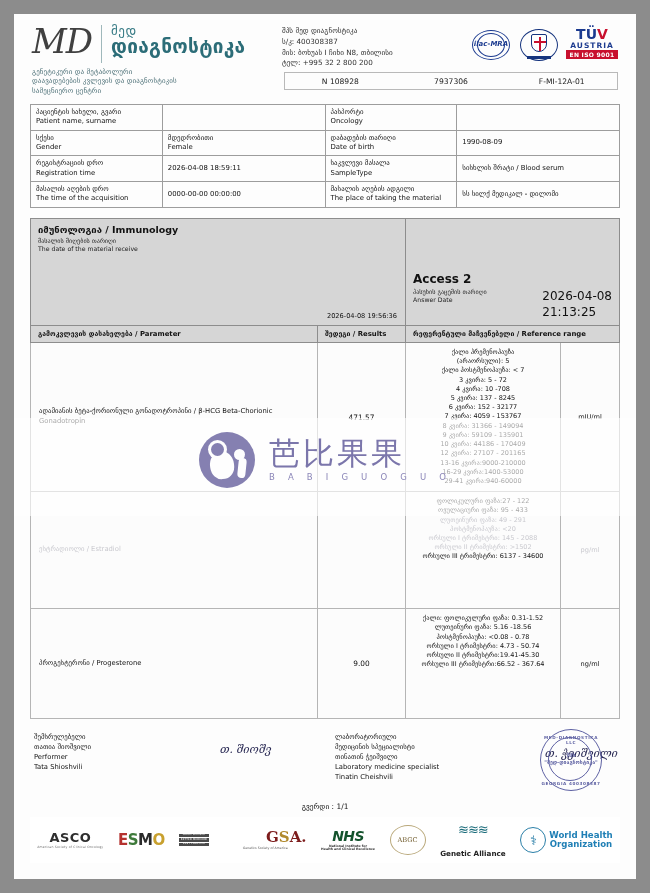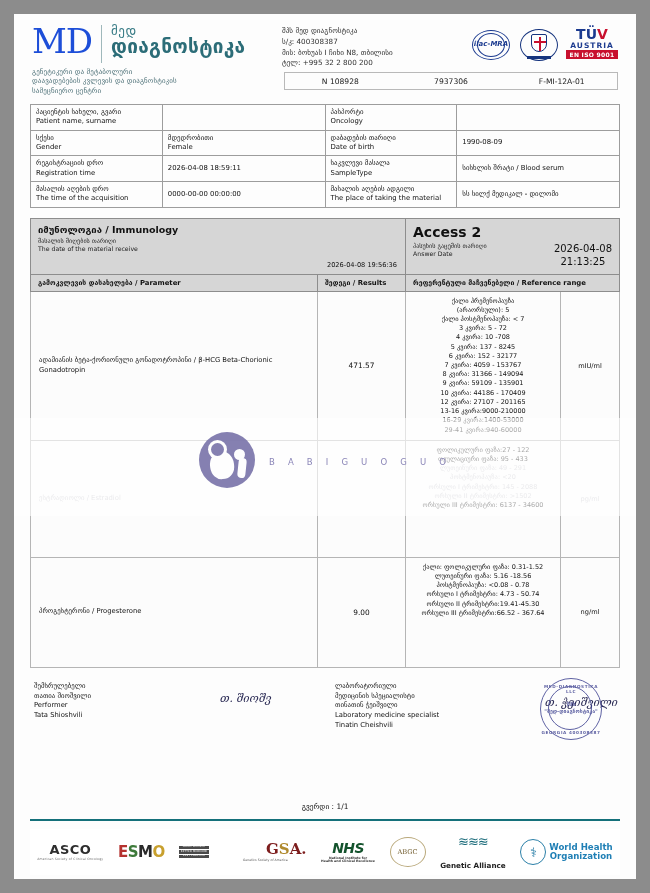"MD" .logo-md { color: #1d4ed8 -> #404040; font-style: none -> italic }
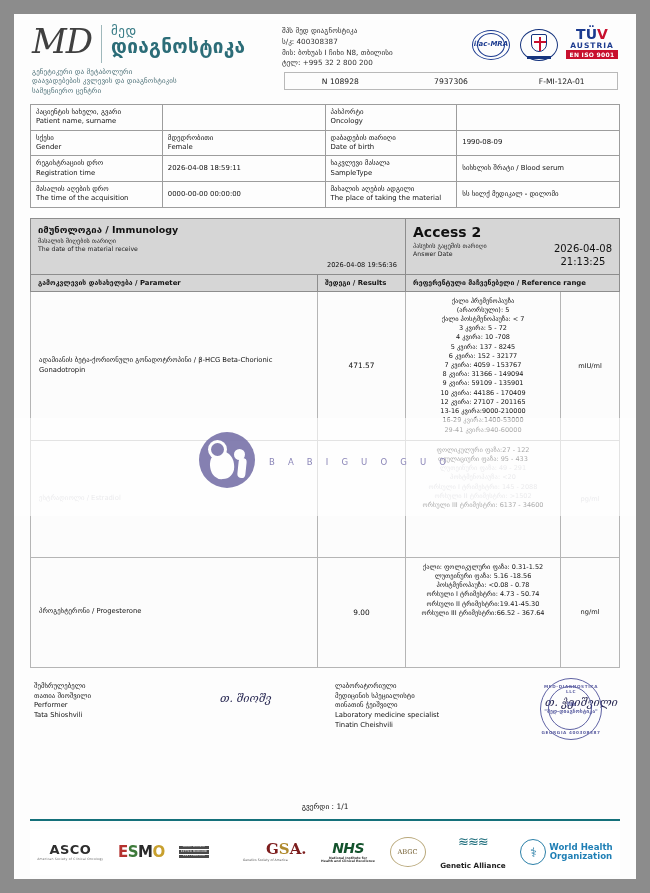"Access 2" .sec-access { font-size: 14px -> 12px; margin-top: none -> 48px }
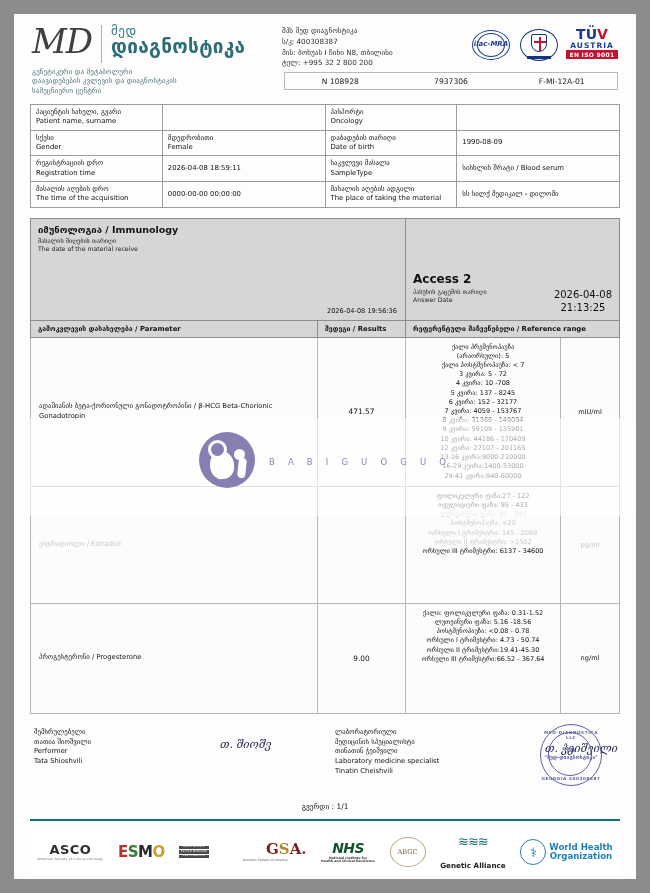"2026-04-08" .sec-ansdate { font-size: 10px -> 12px; text-align: center -> left }
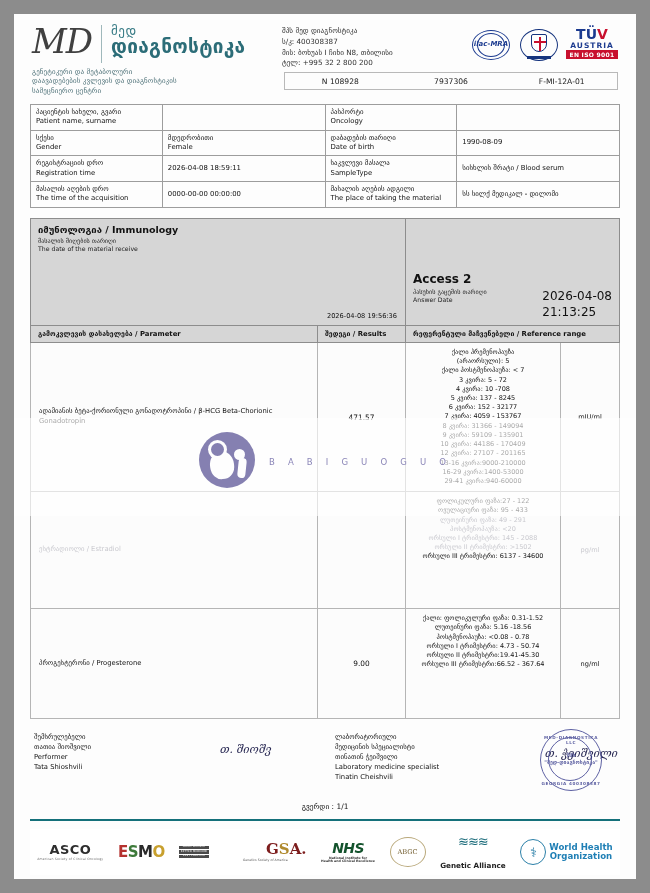"芭比果果" div.wm-cn { html: none -> <div>芭比果果</div> }
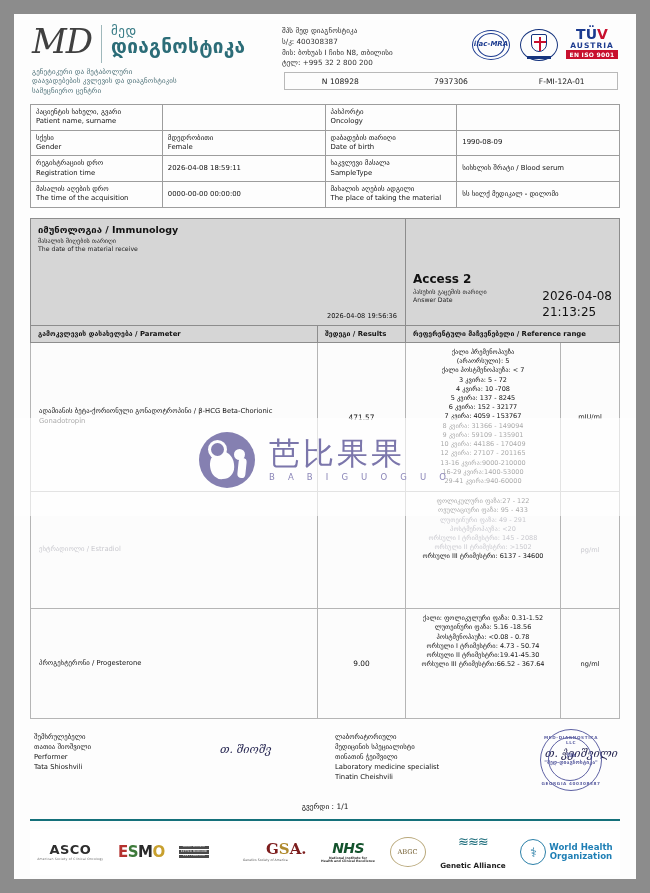"ASCO" .footer-logos { bottom: 4px -> 16px }
